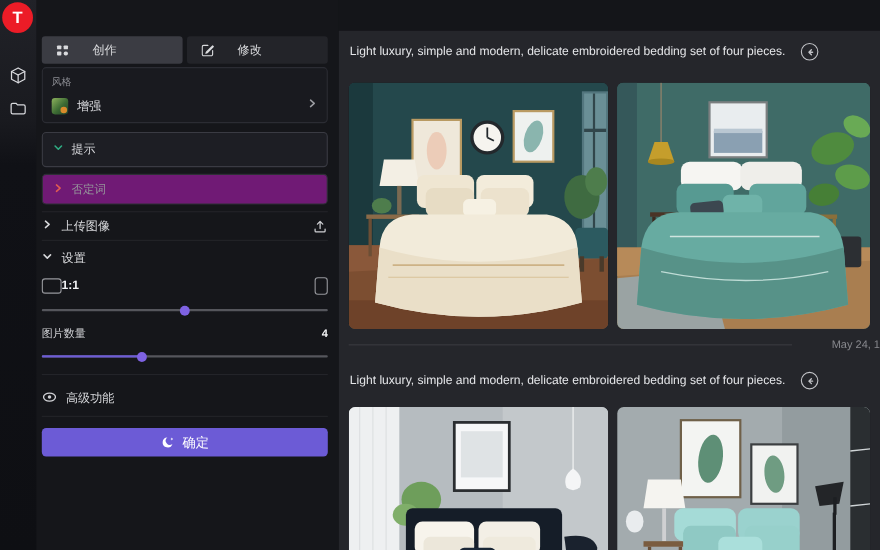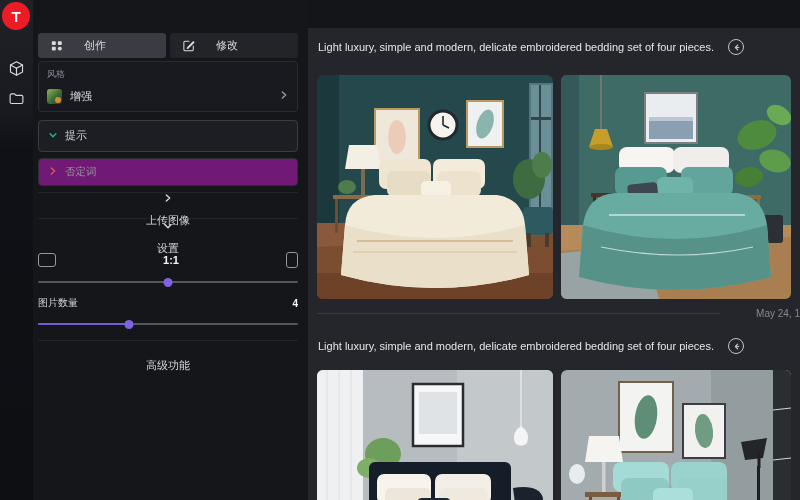"上传图像" .row-line { flex-direction: column -> none }
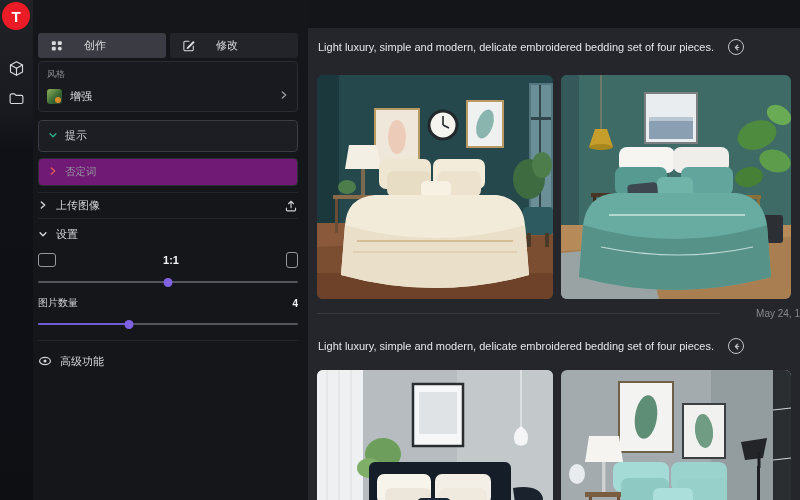"1:1" .ratio-val { text-align: center -> none }
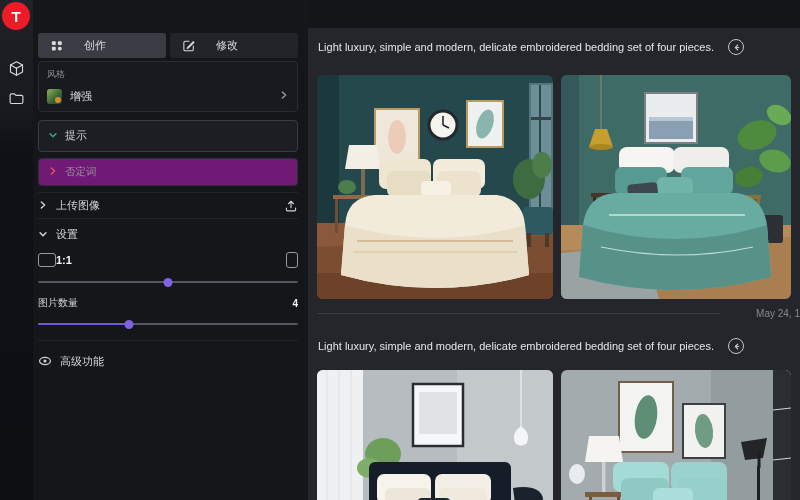"确定" div.panel-footer { html: none -> <div> <button> <svg> <path></path> <path></path> </svg> <span>确定</span> </button> </div> }
